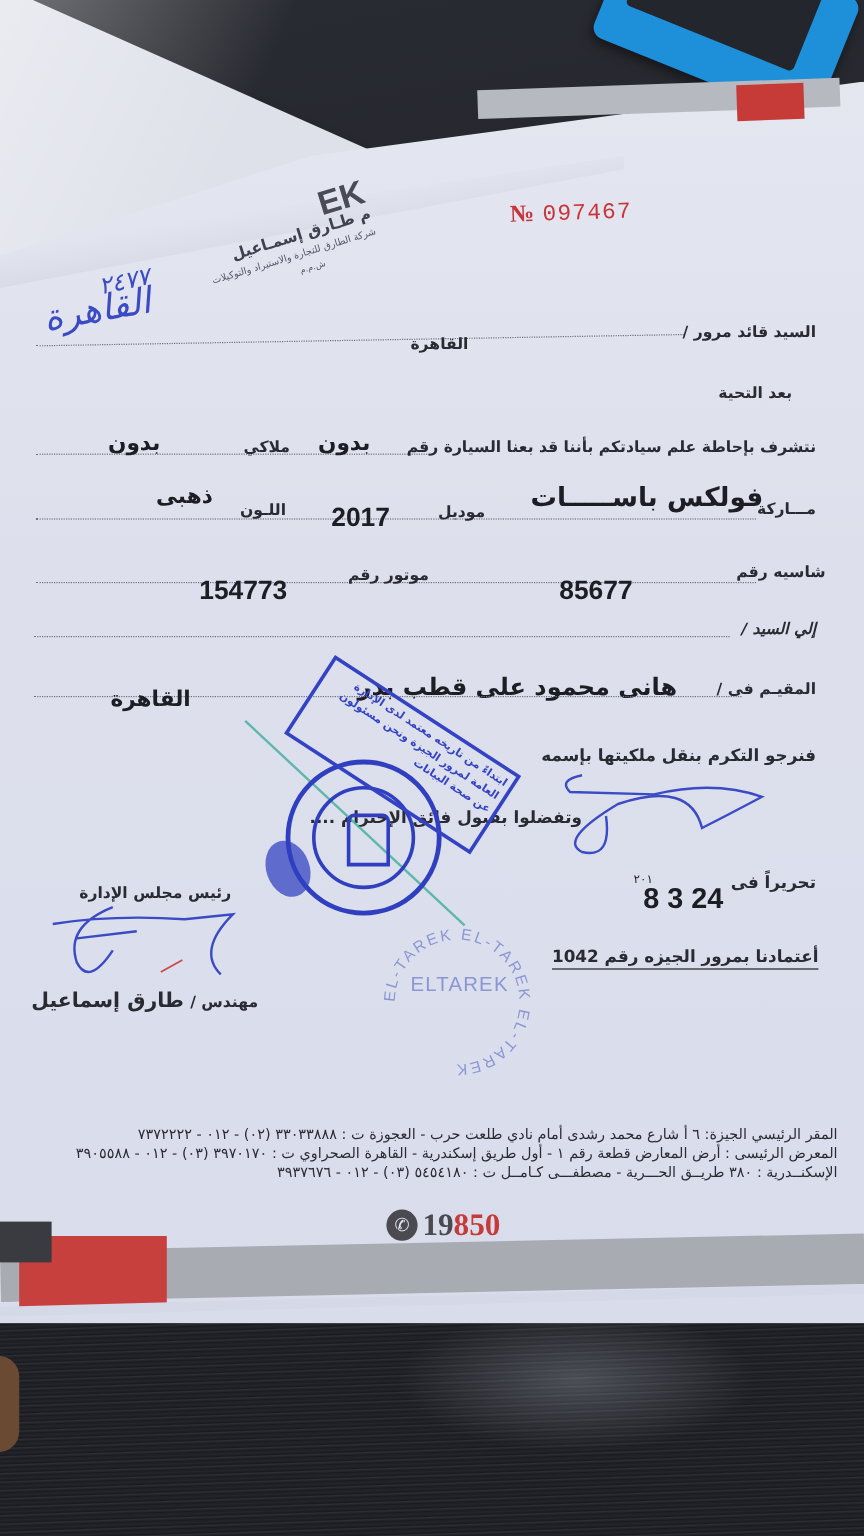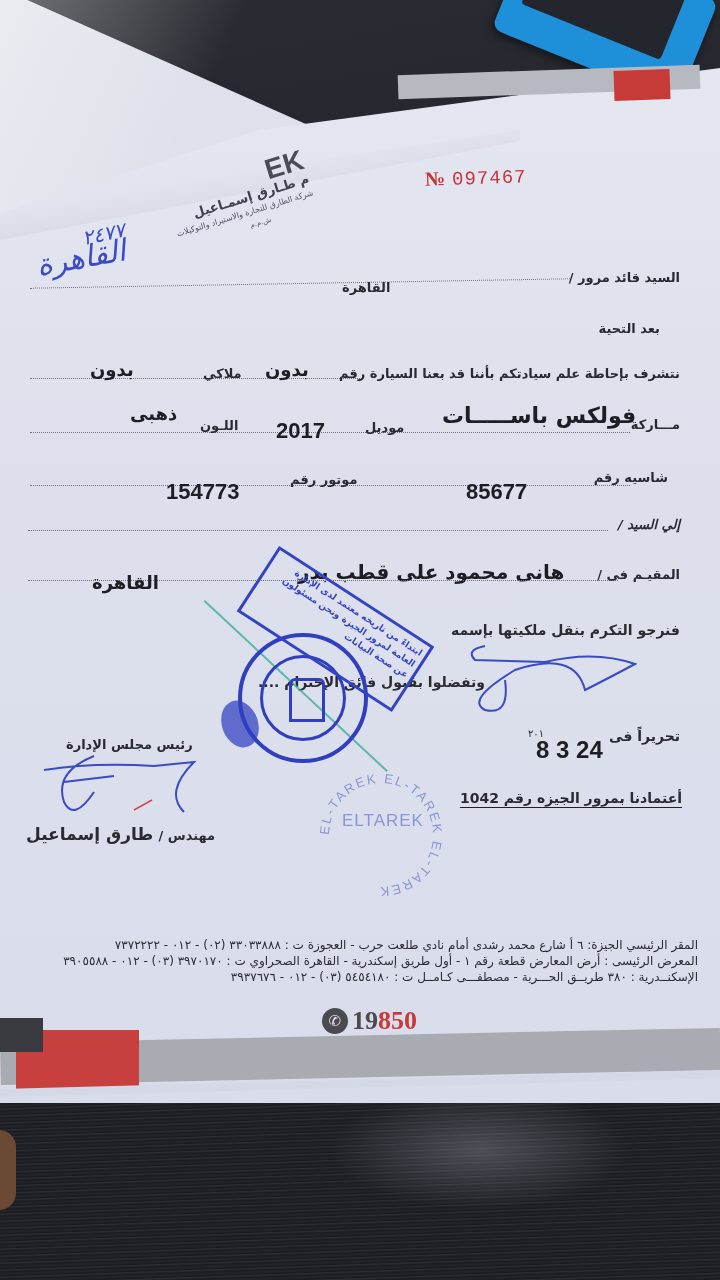"شاسيه رقم" div.txt { right: 52px -> 32px }
